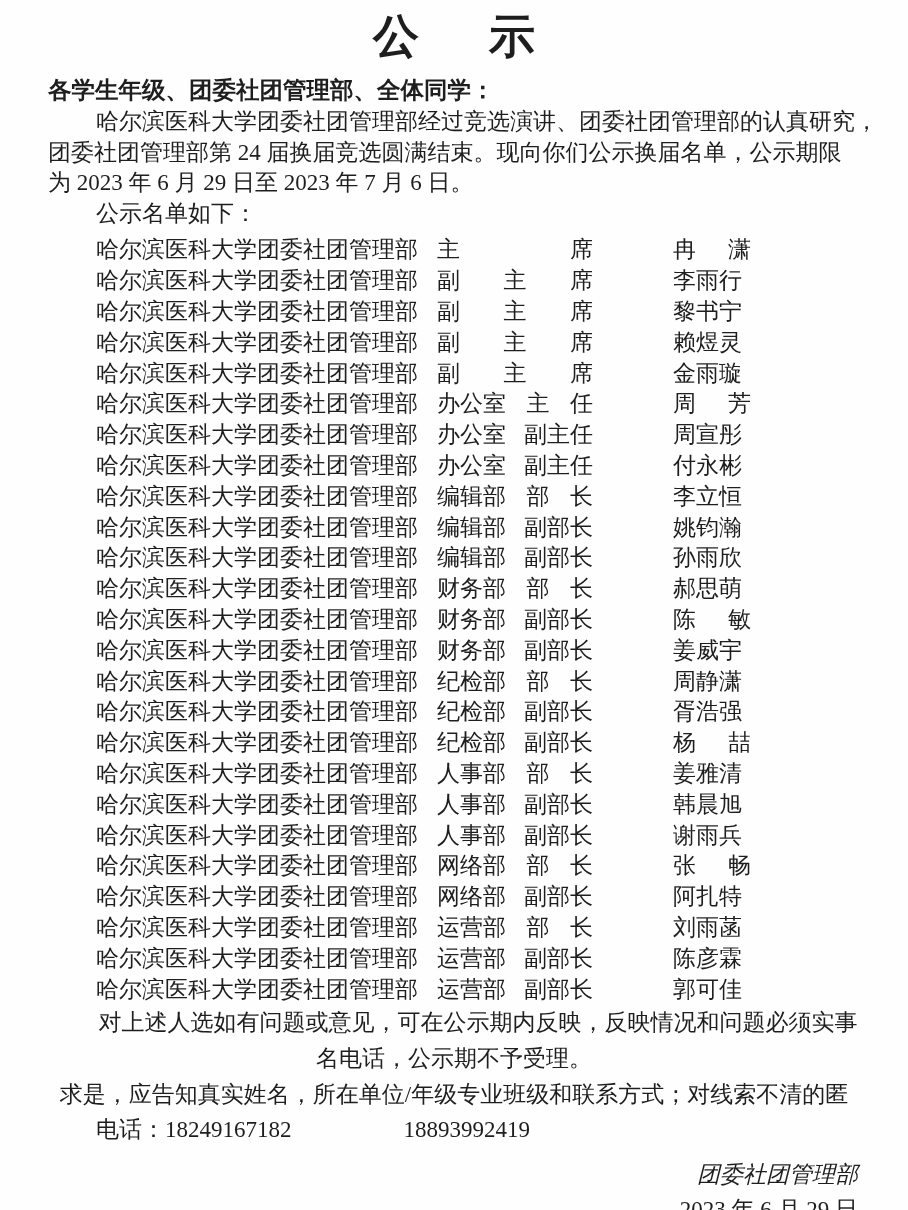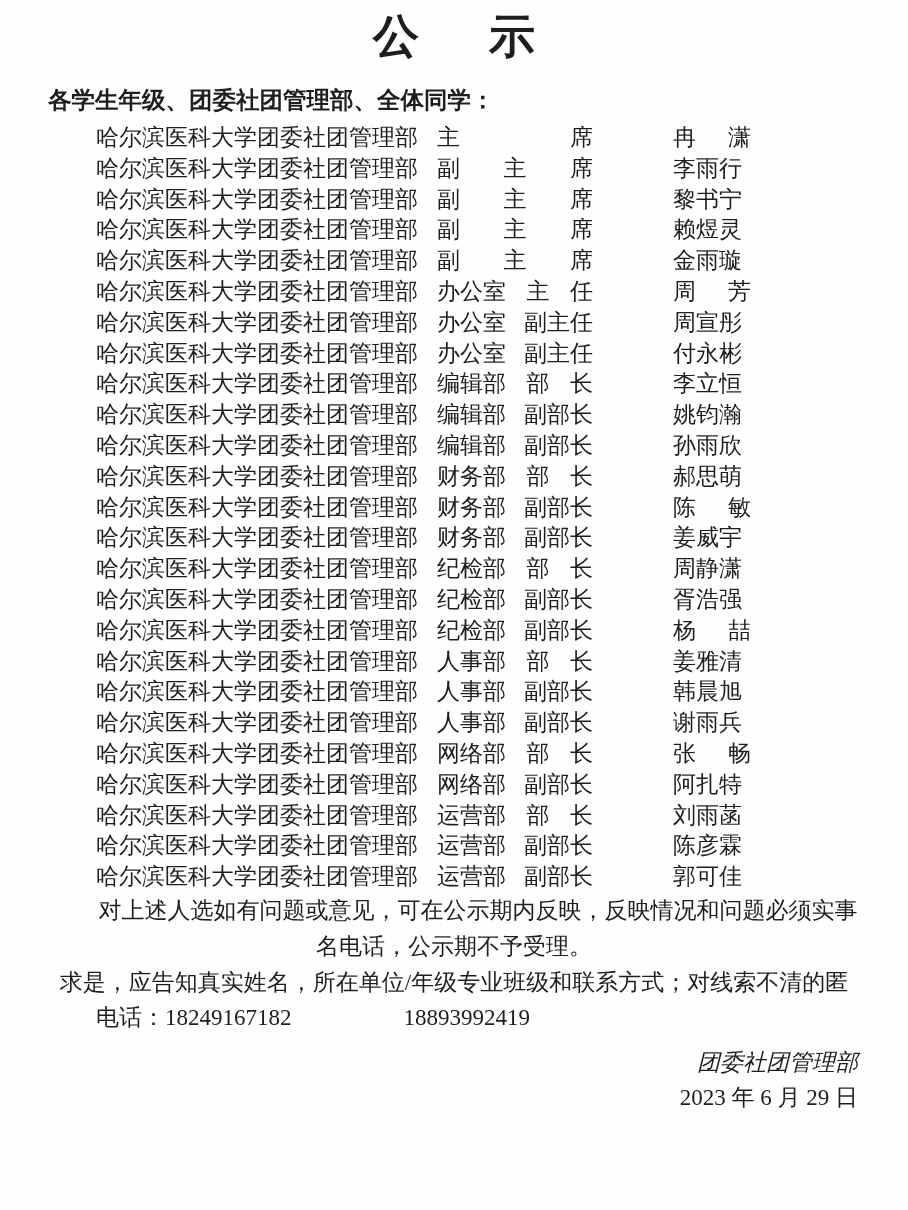"各学生年级、团委社团管理部、全体同学：" .salutation { margin-top: 18px -> 8px }
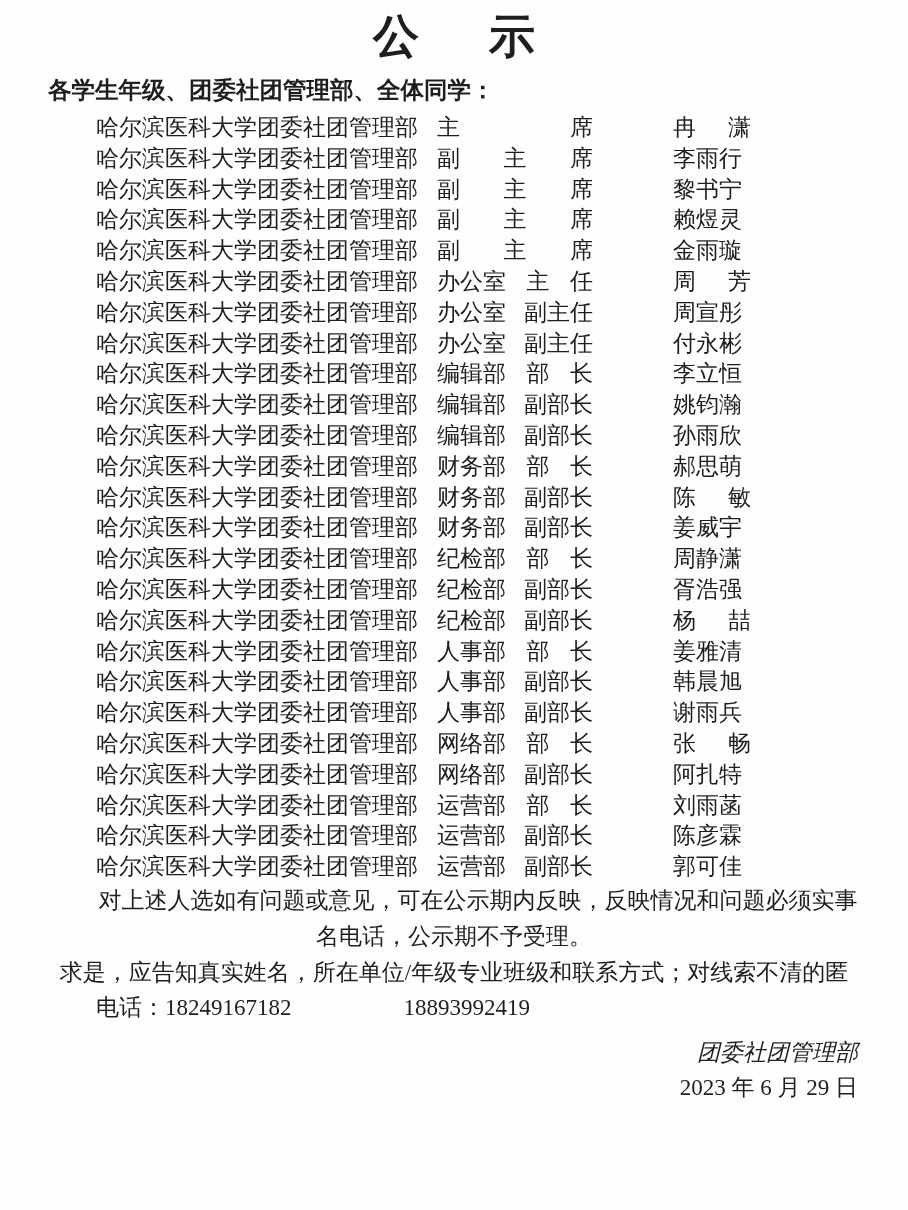"哈尔滨医科大学团委社团管理部经过竞选演讲、团委社团管理部的认真研究，" div.para { html: none -> <div> <div>哈尔滨医科大学团委社团管理部经过竞选演讲、团委社团管理部的认真研究，</div> <div>团委社团管理部第 24 届换届竞选圆满结束。现向你们公示换届名单，公示期限</div> <div>为 2023 年 6 月 29 日至 2023 年 7 月 6 日。</div> </div> }
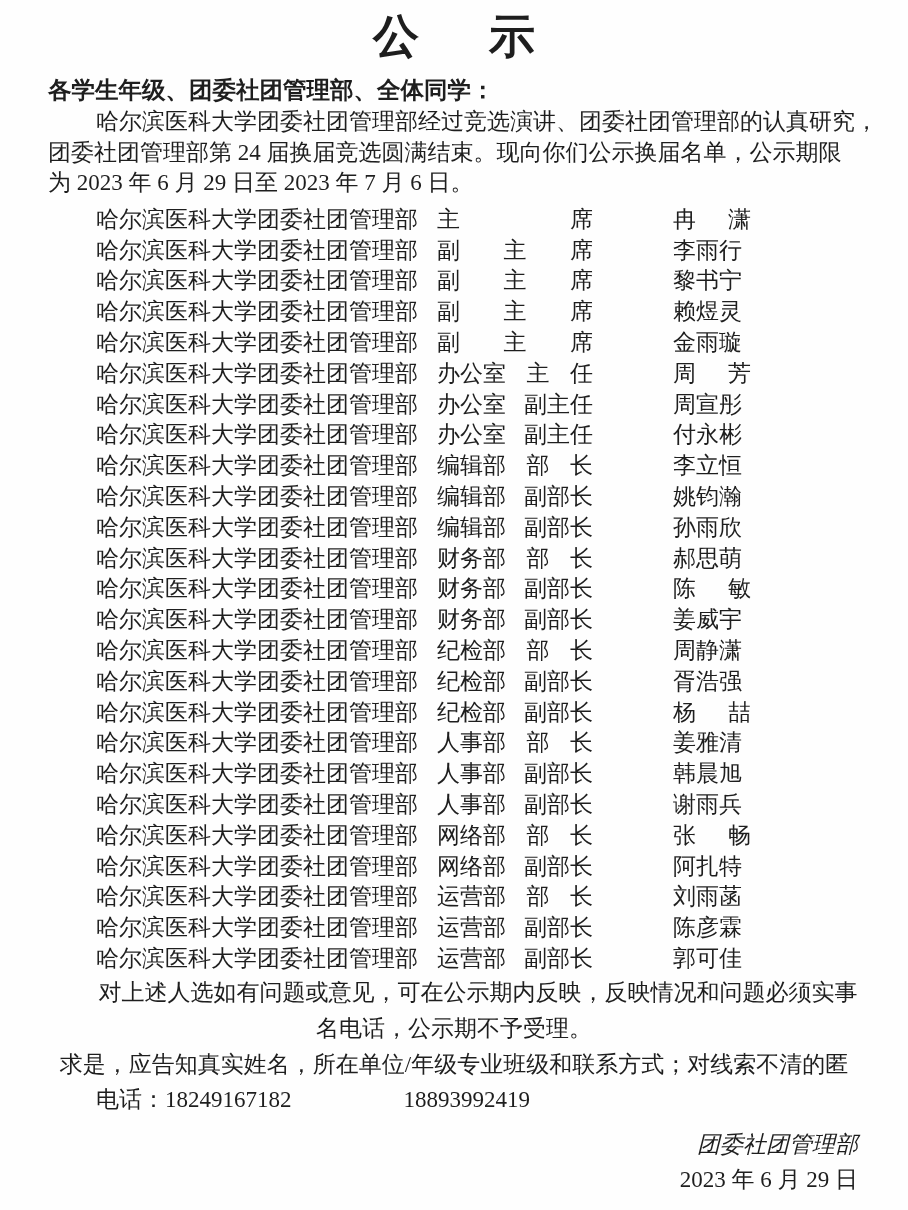"公示名单如下：" div.list-intro { html: none -> <div>公示名单如下：</div> }
